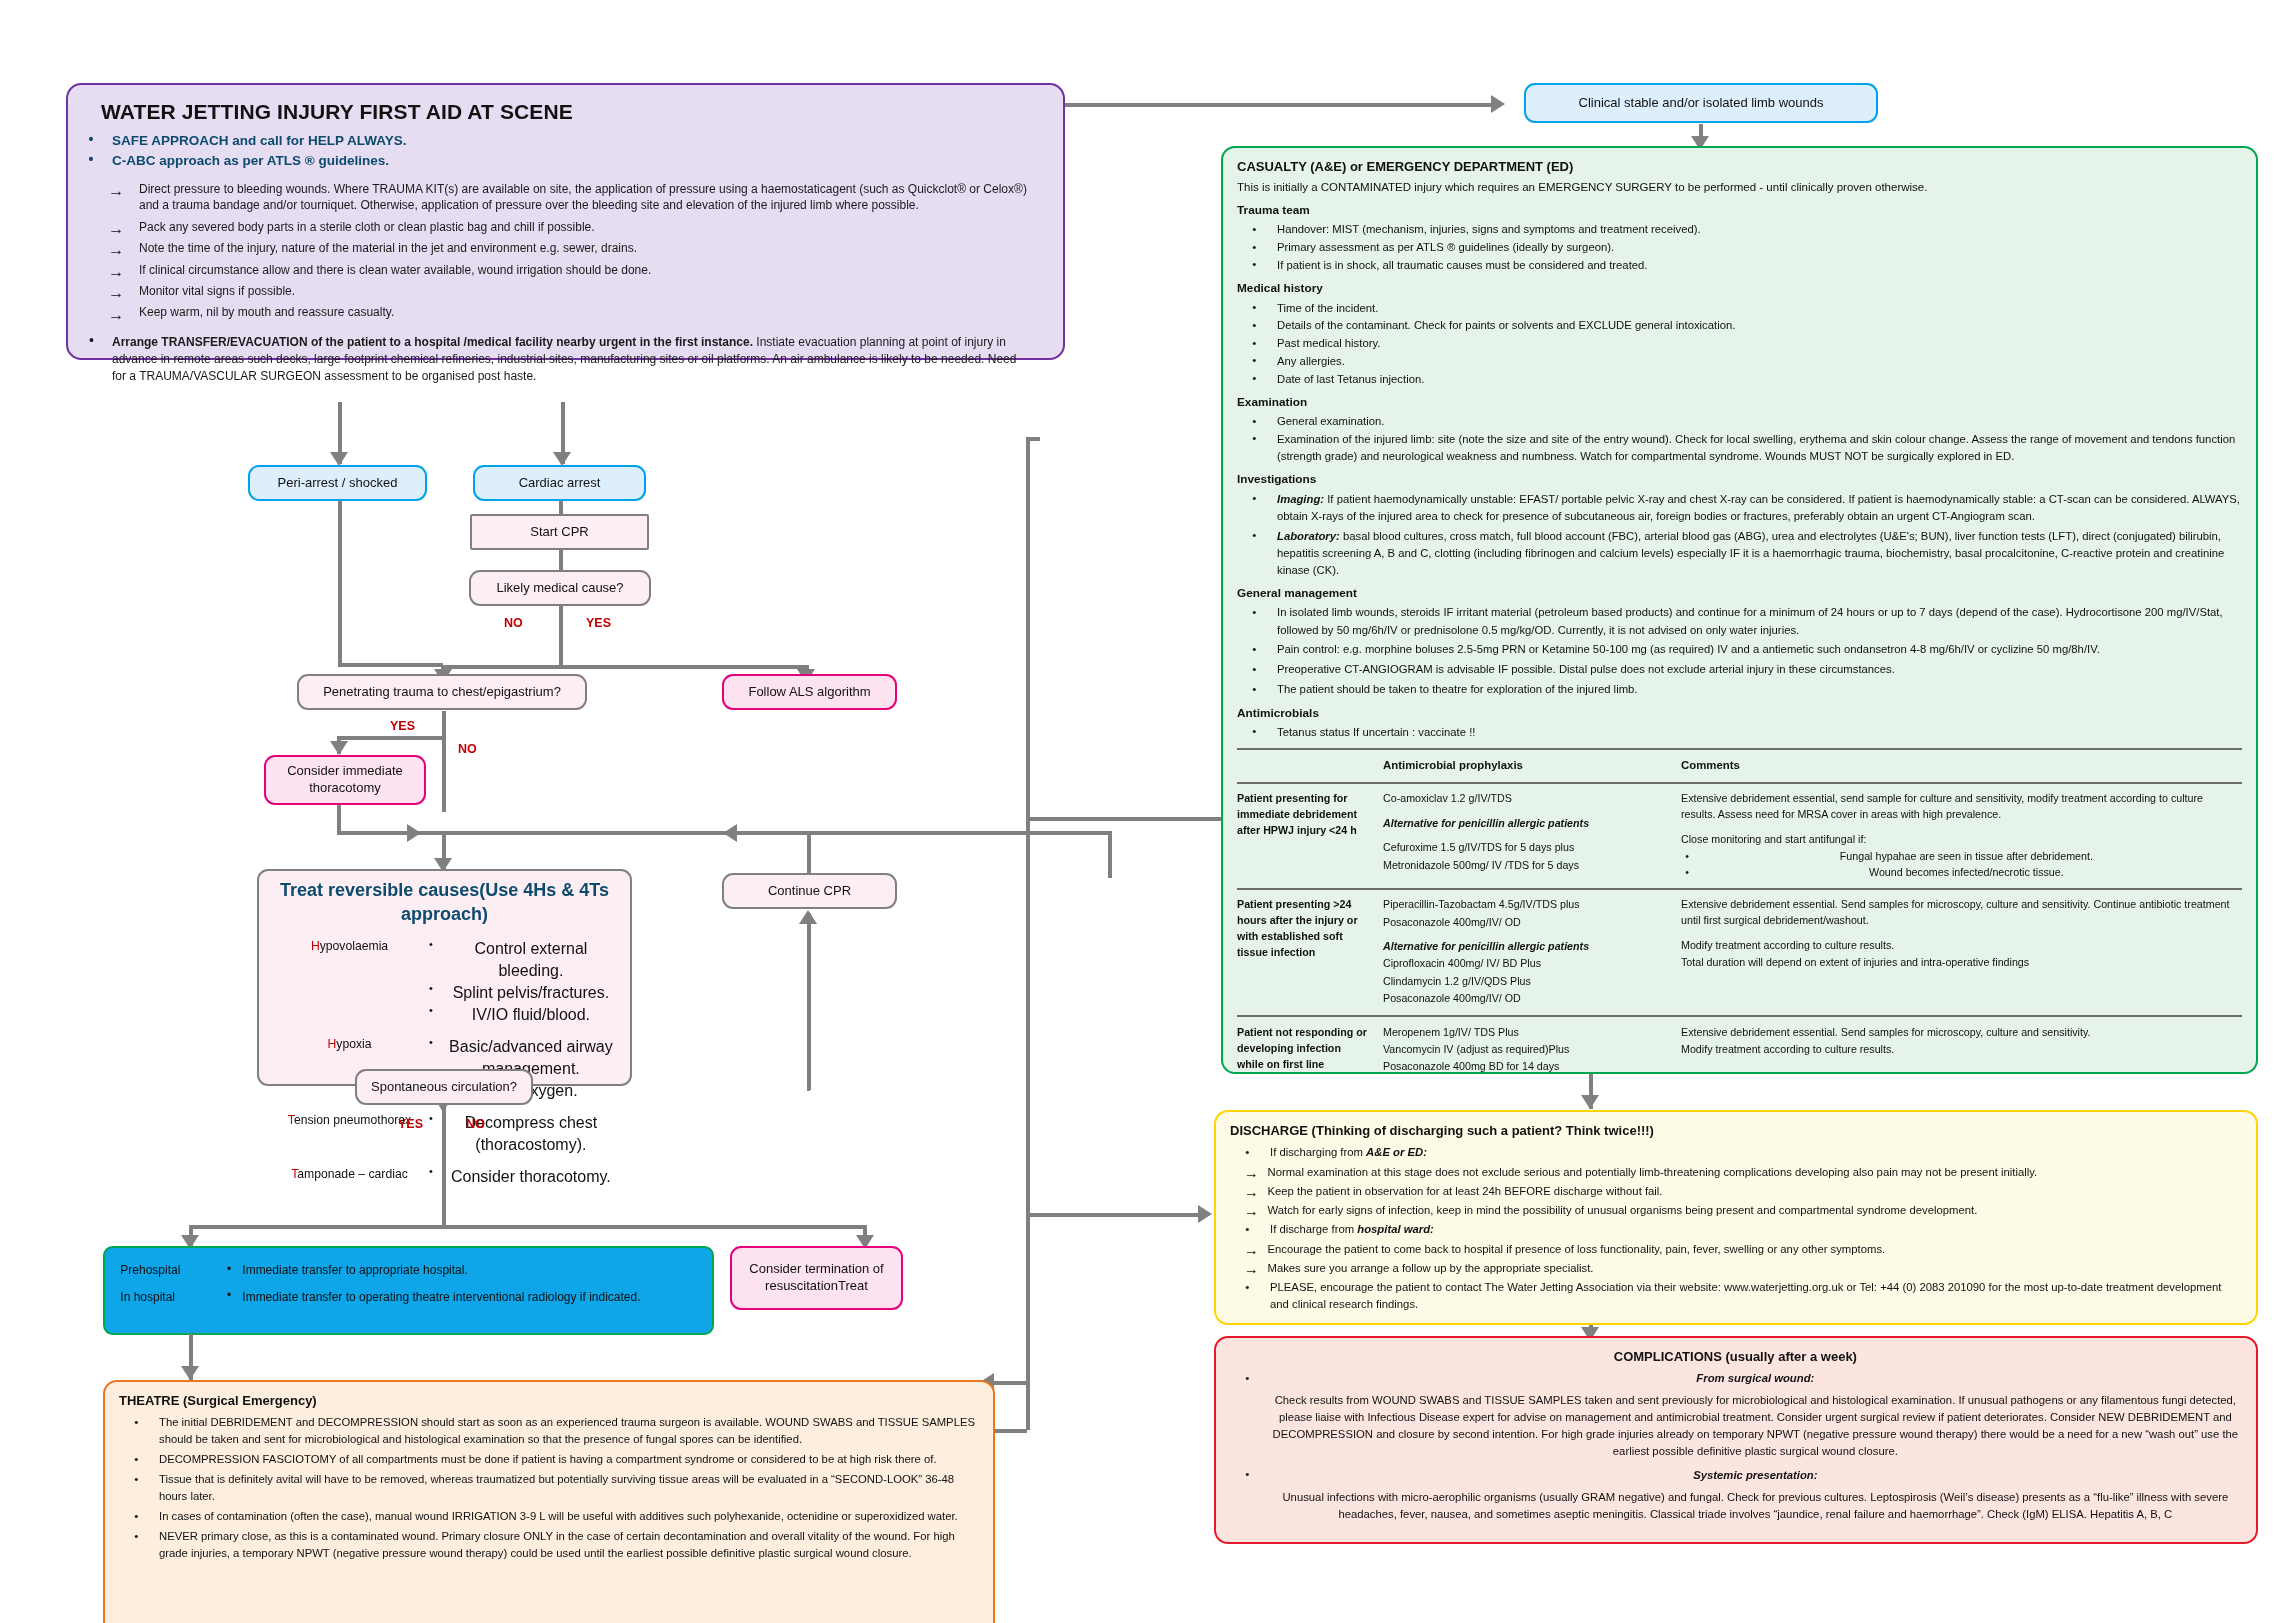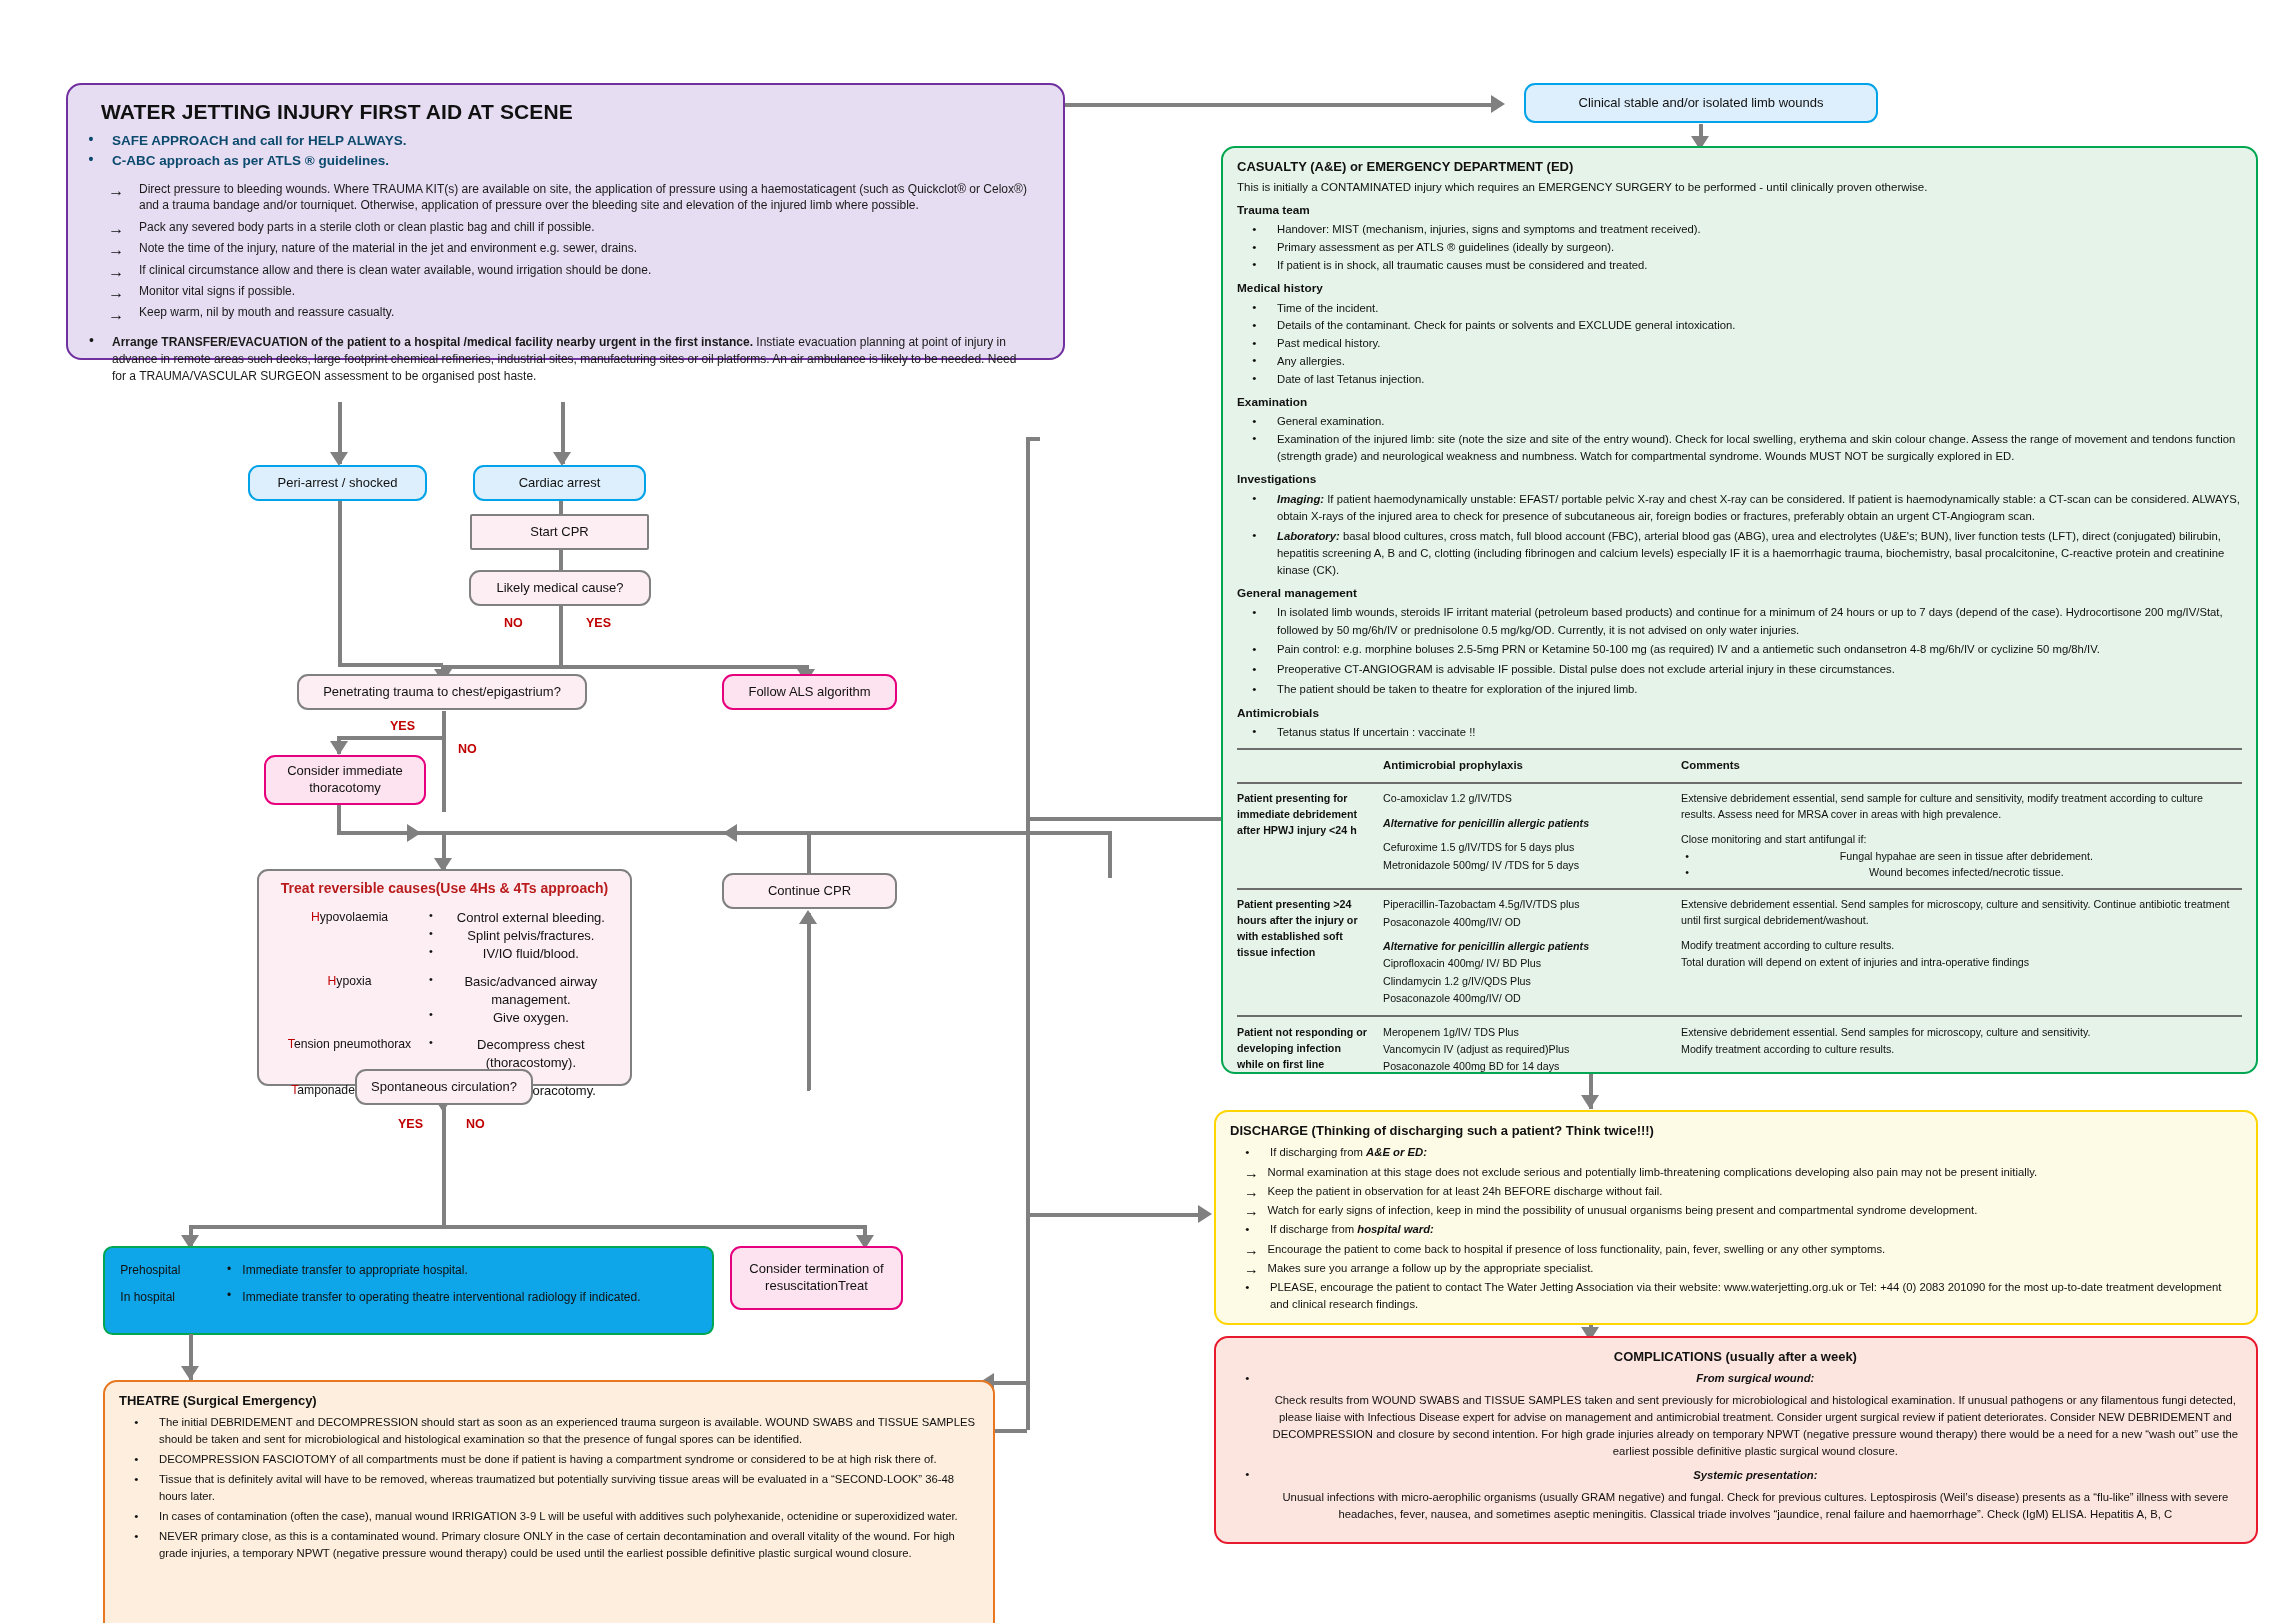"Treat reversible causes(Use 4Hs &" .revbox-title { color: #b91c1c -> #0c4a6e; font-size: 14px -> 18px }
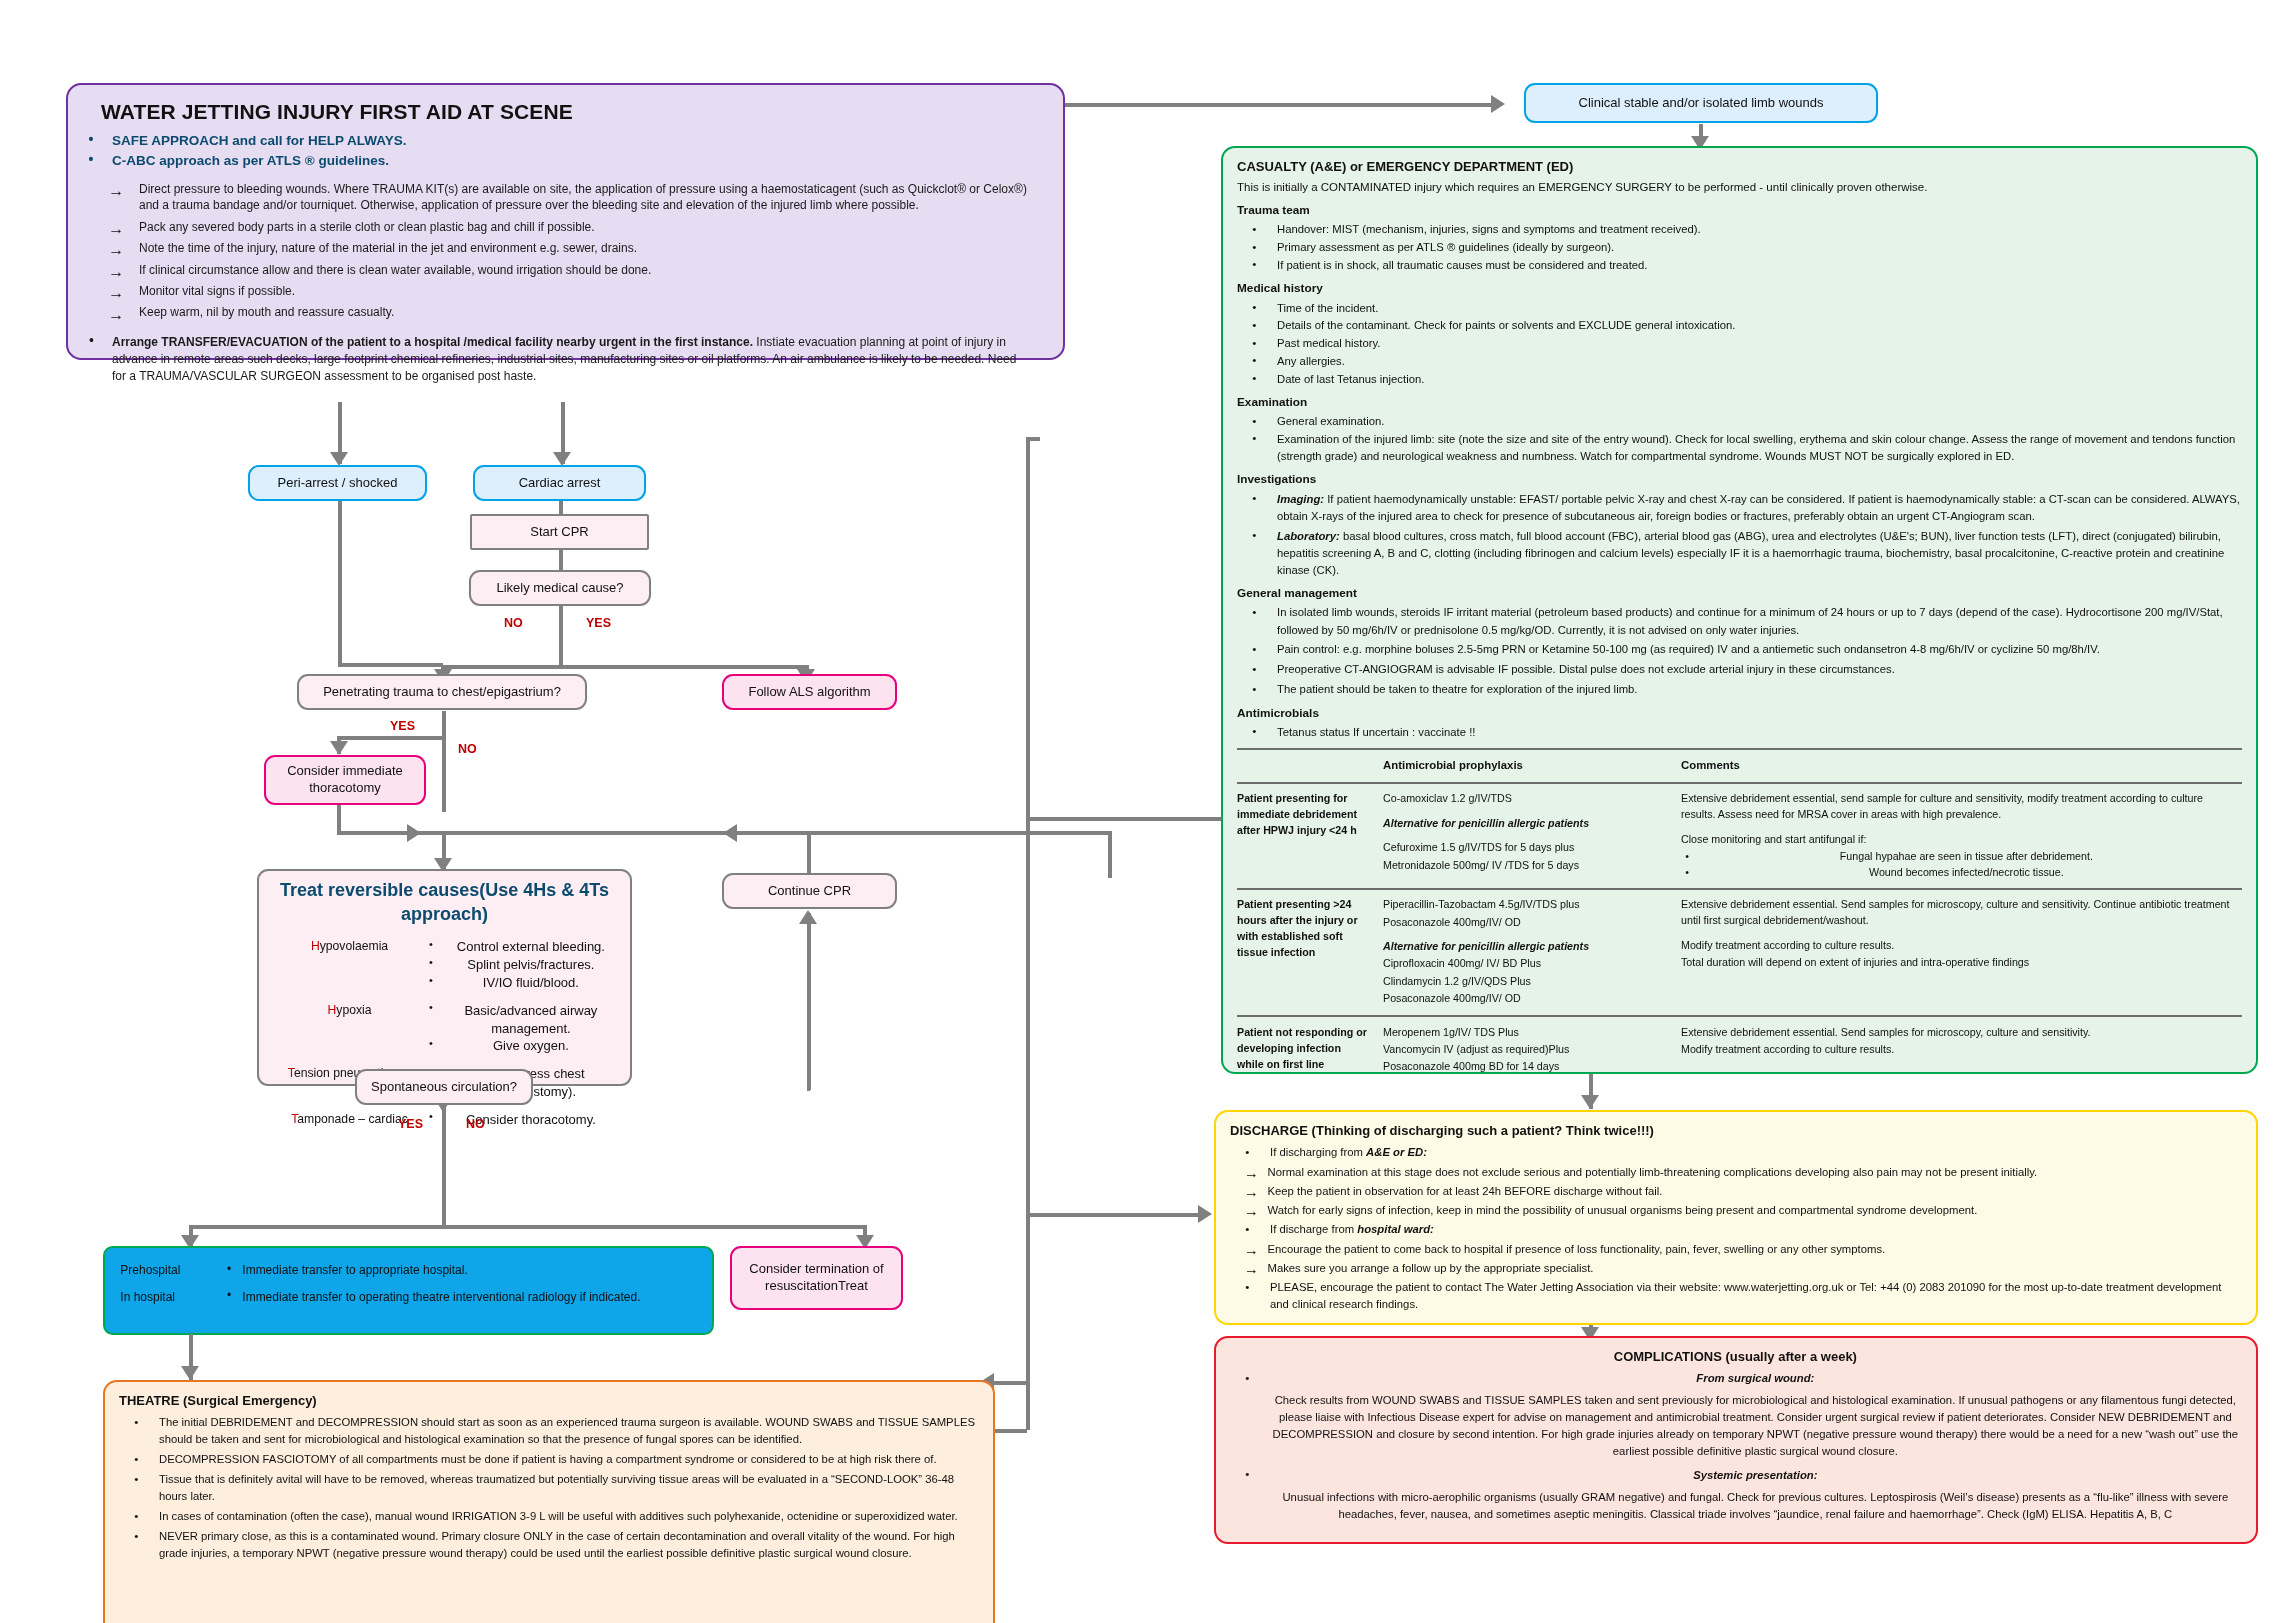"Control external bleeding." .revgrid ul li { font-size: 13px -> 16px }
